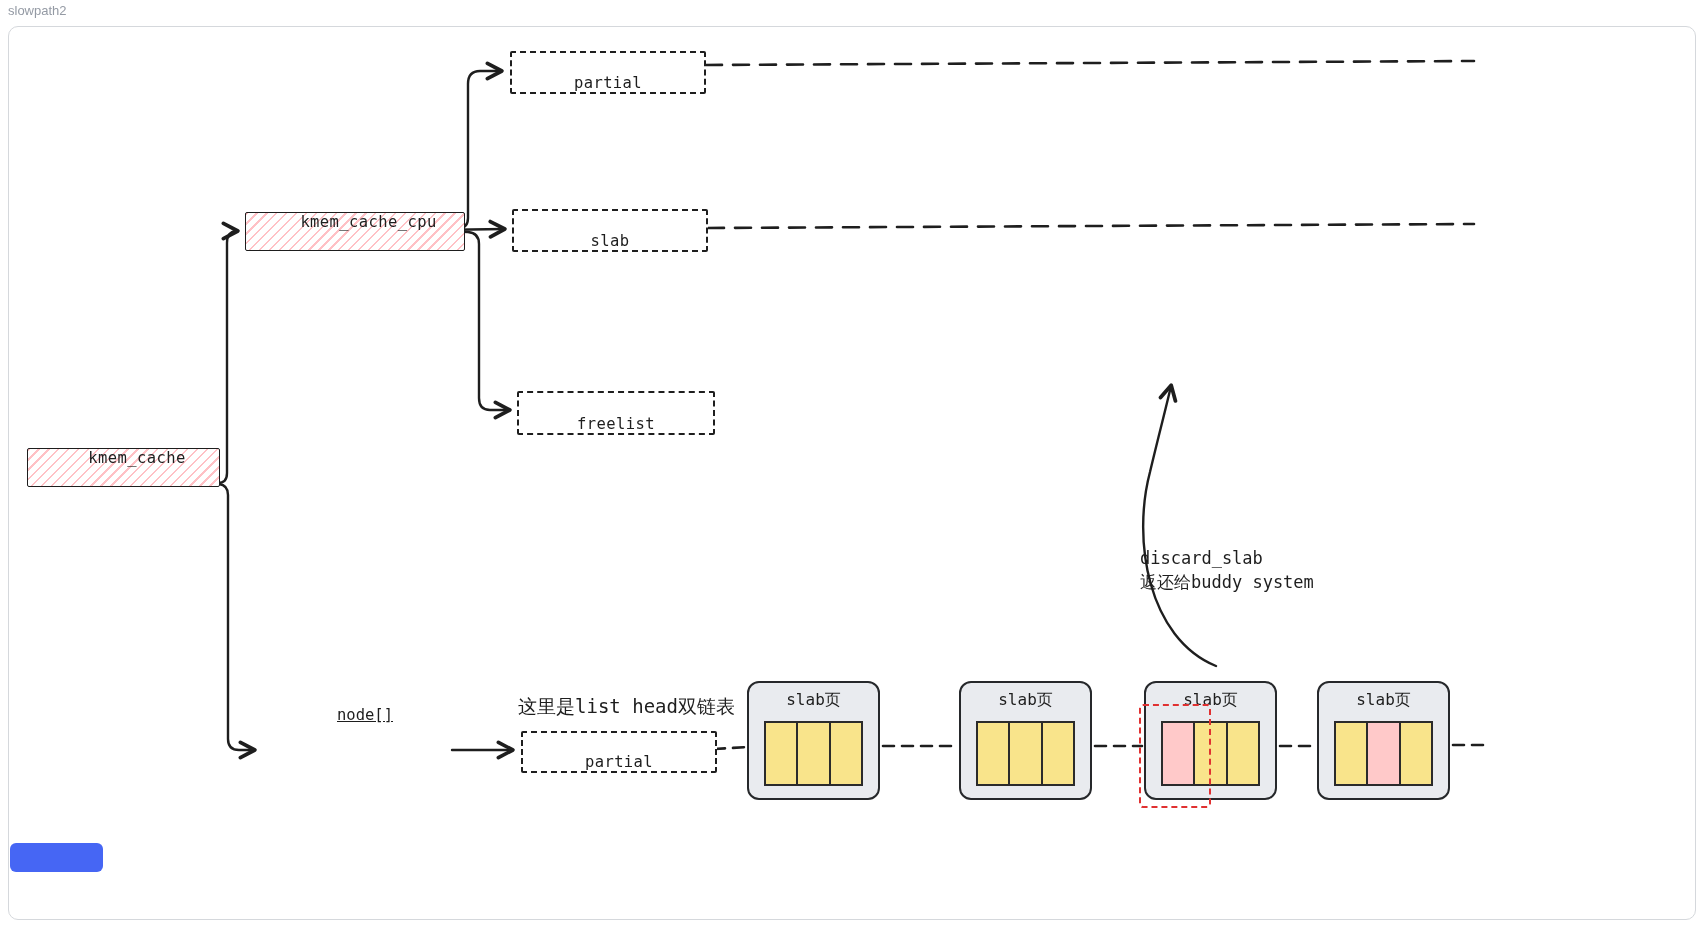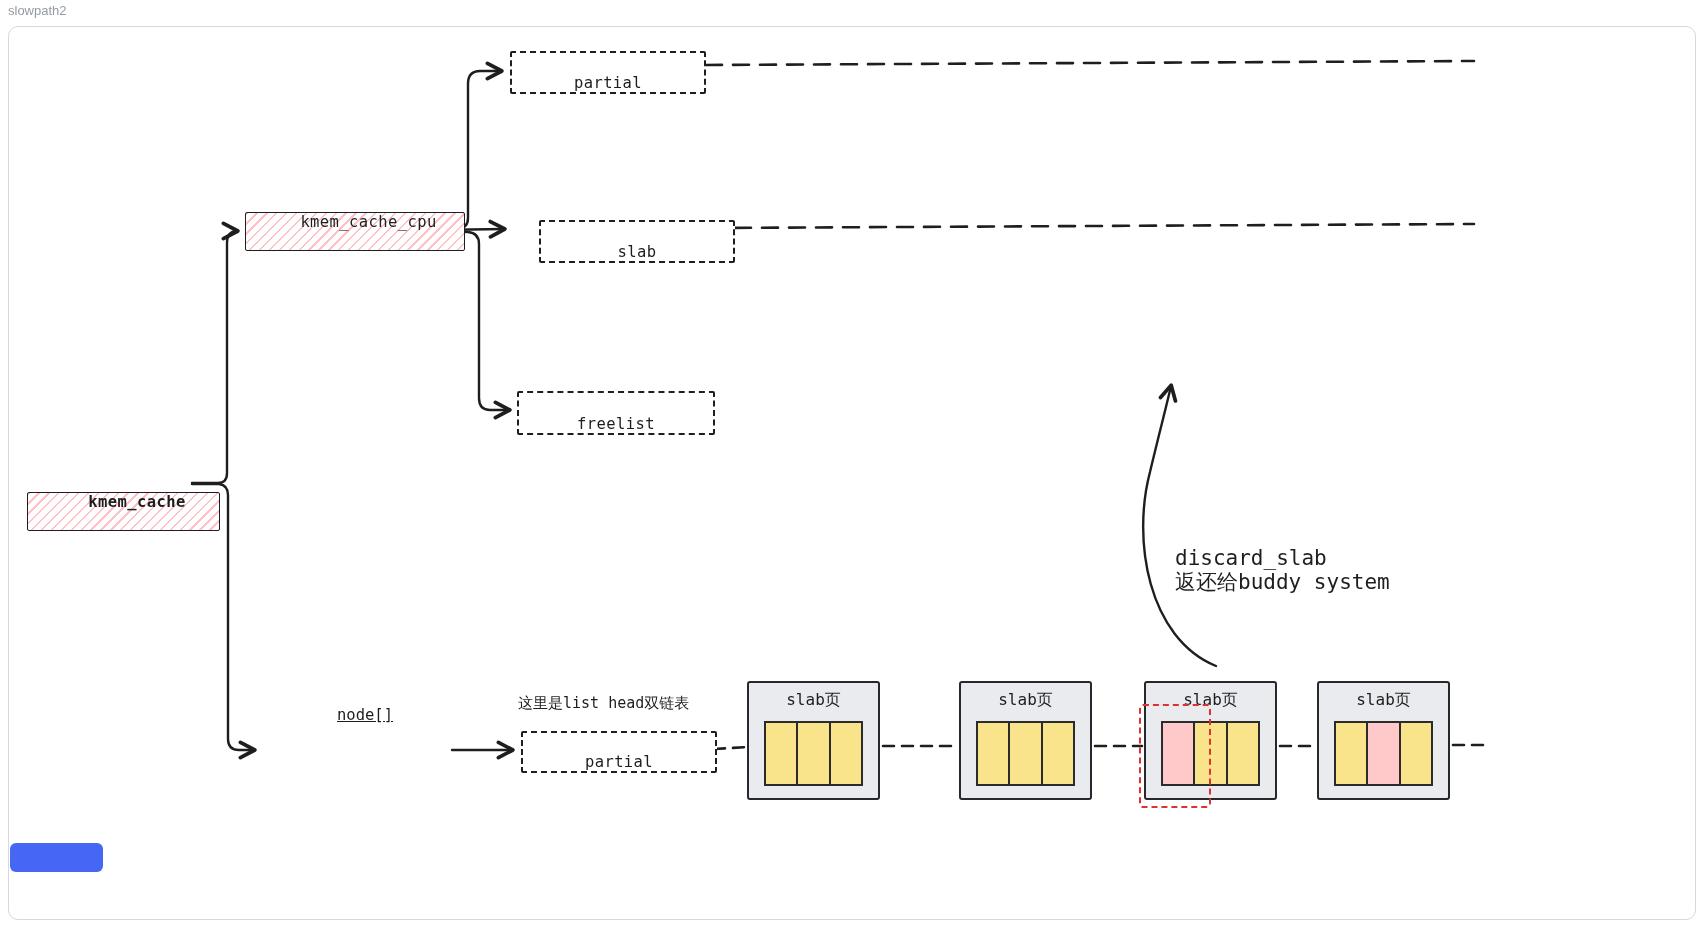"slab" #box-cpu-slab { margin-left: 27px -> none; top: 220px -> 209px }
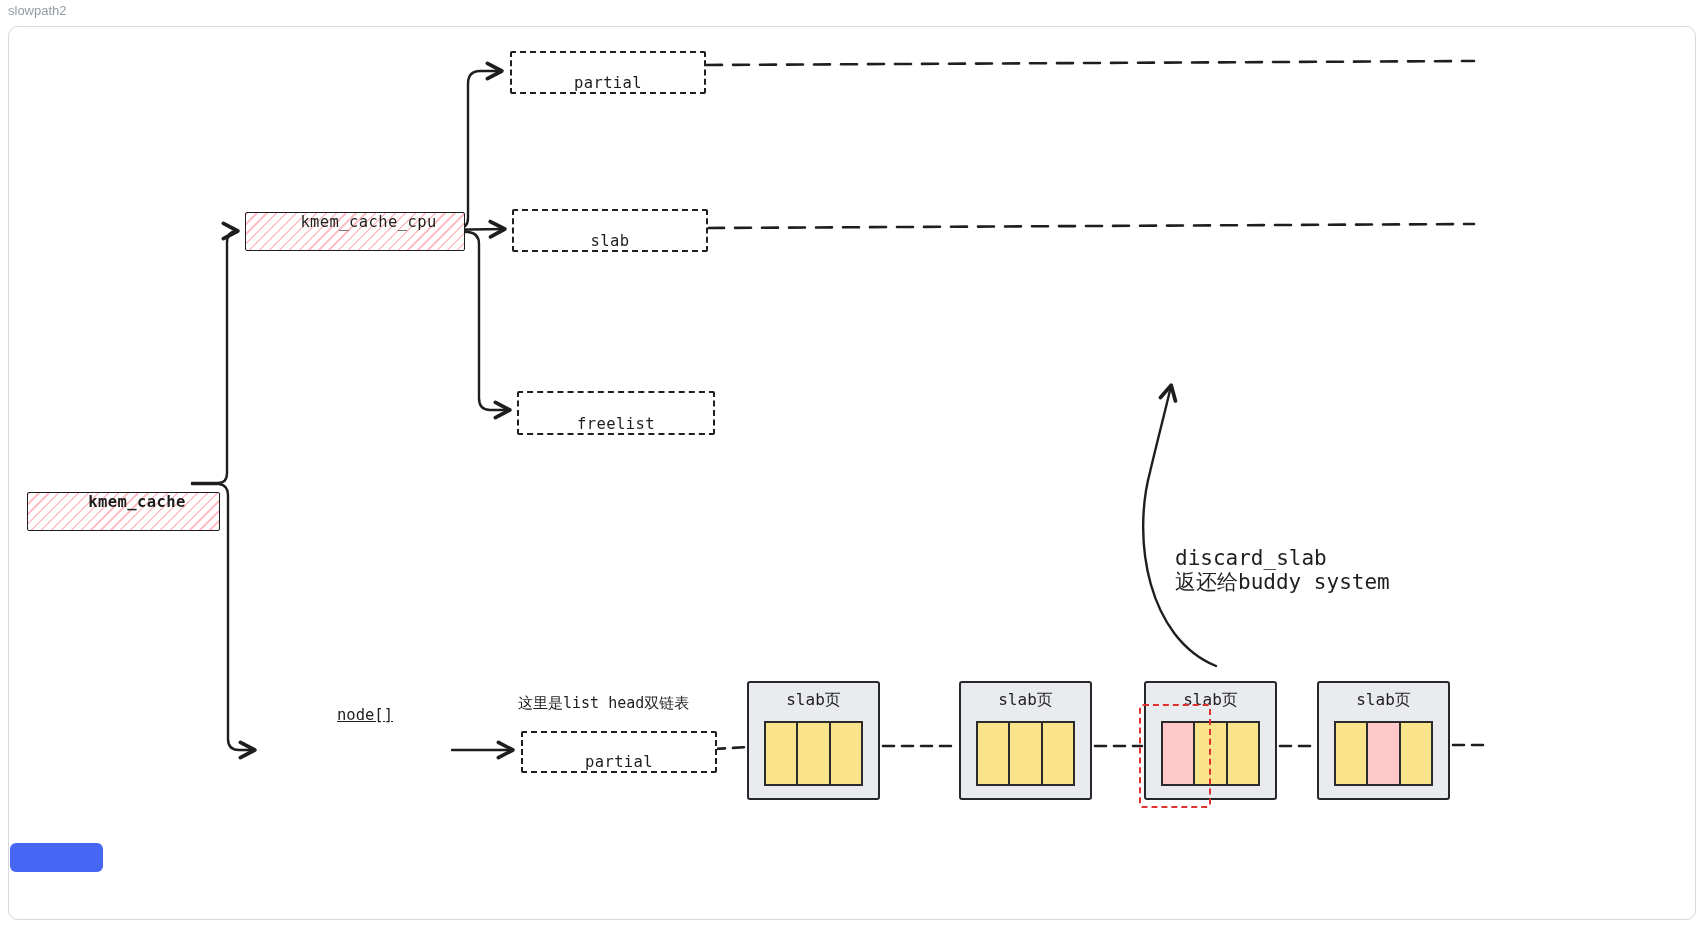"kmem_cache" #box-kmem-cache { font-weight: bold -> none; top: 492px -> 448px }
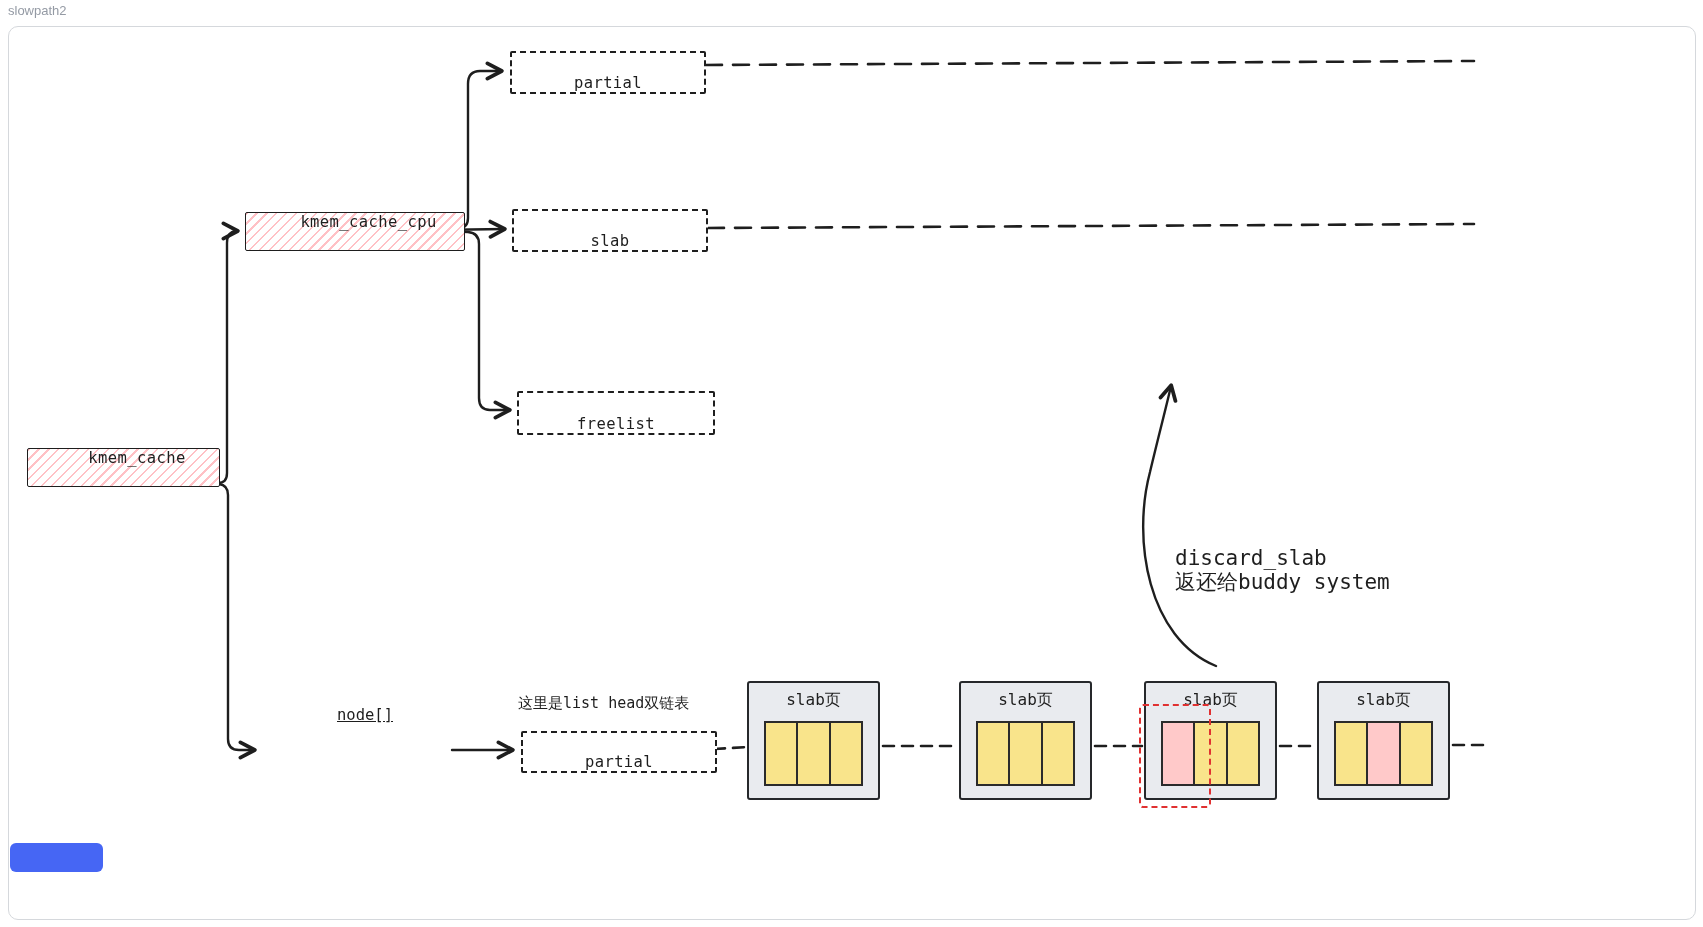"discard_slab" #label-discard { font-size: 21px -> 17px; left: 1175px -> 1140px }
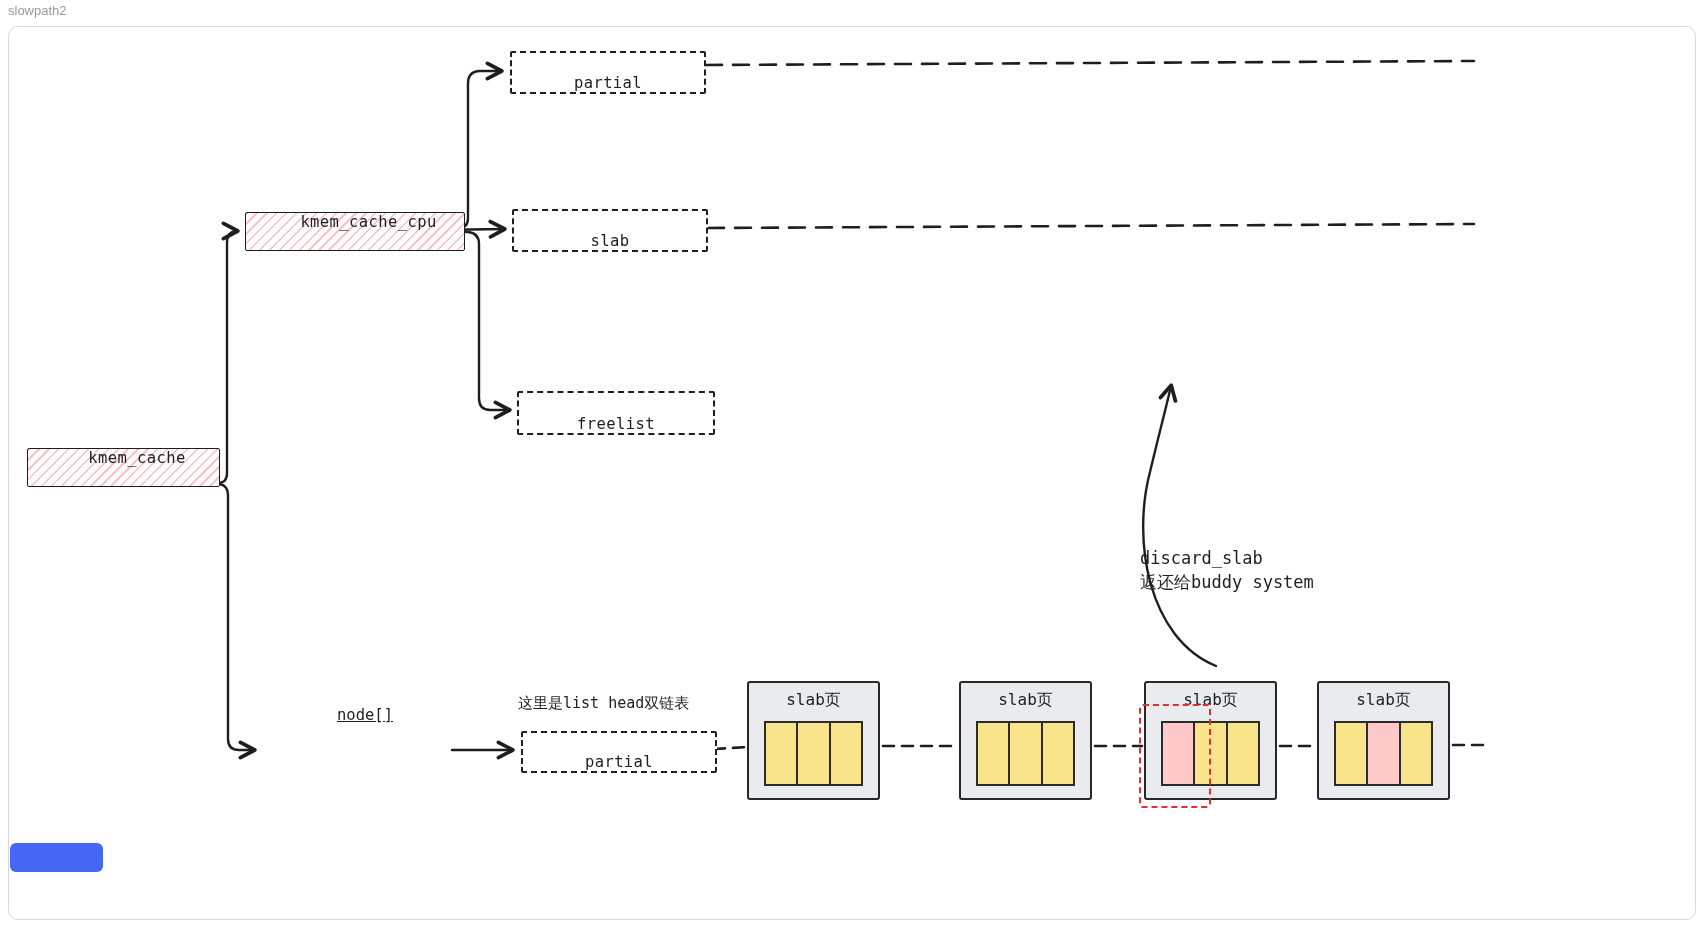"这里是list head双链表" #label-listhead { font-size: 15px -> 19px }
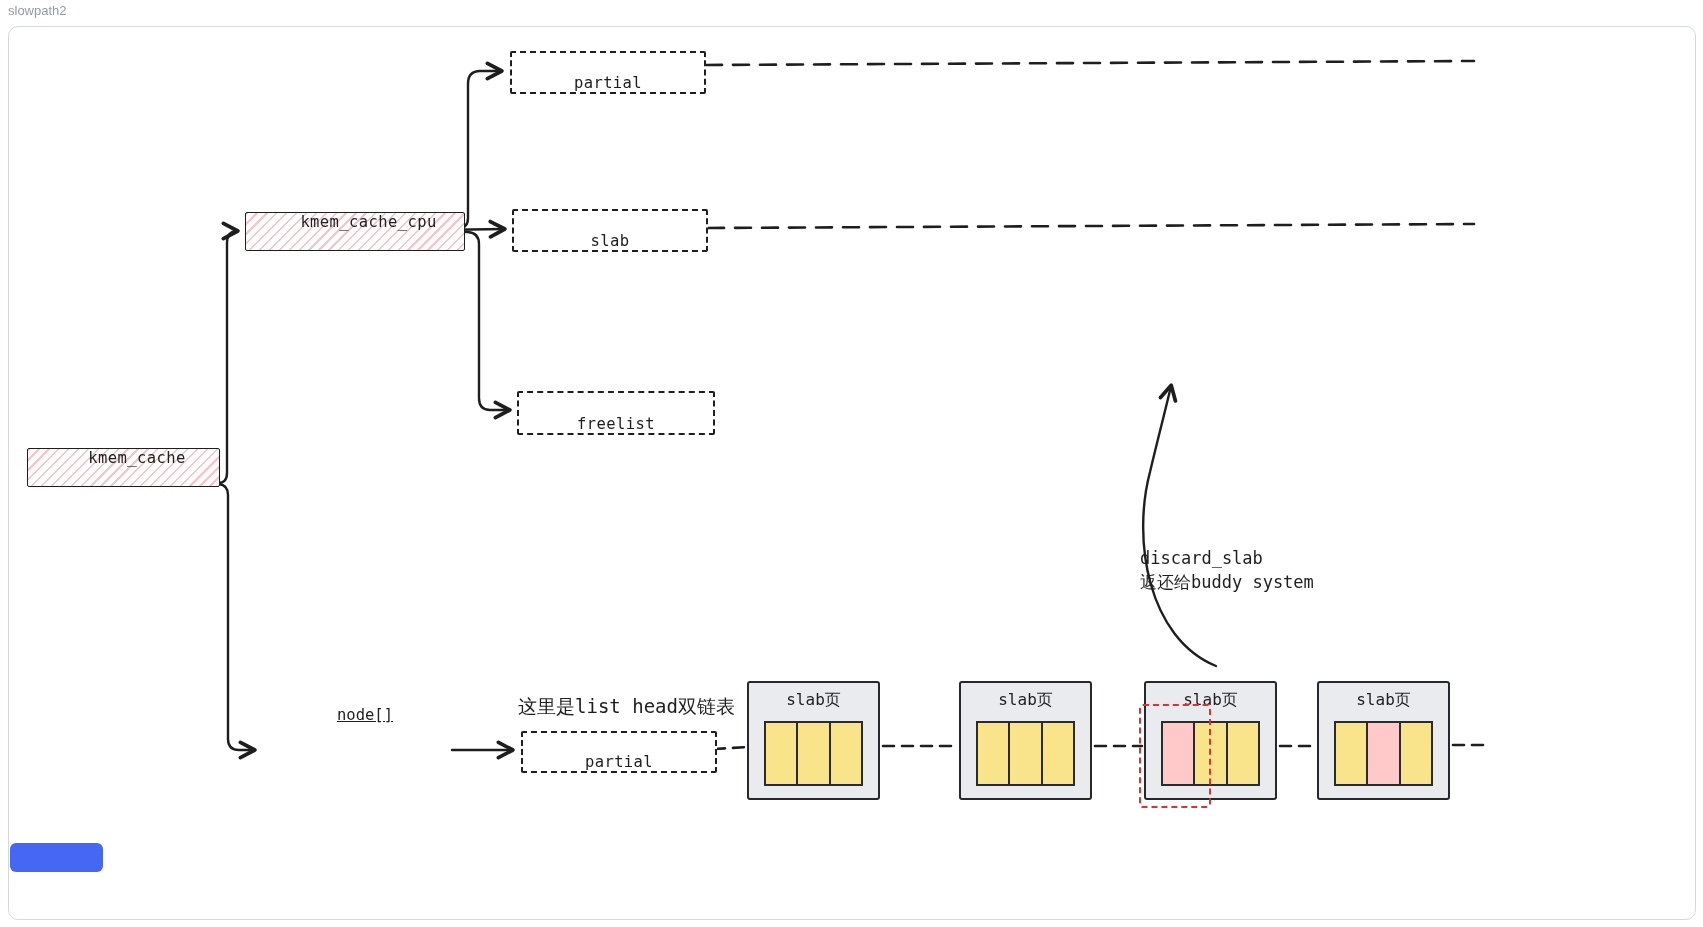"slab页" .slab-page { border-radius: 3px -> 12px }
